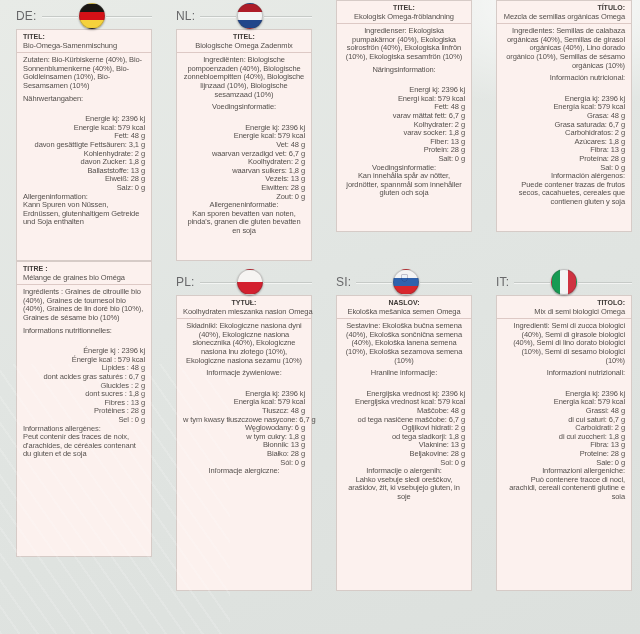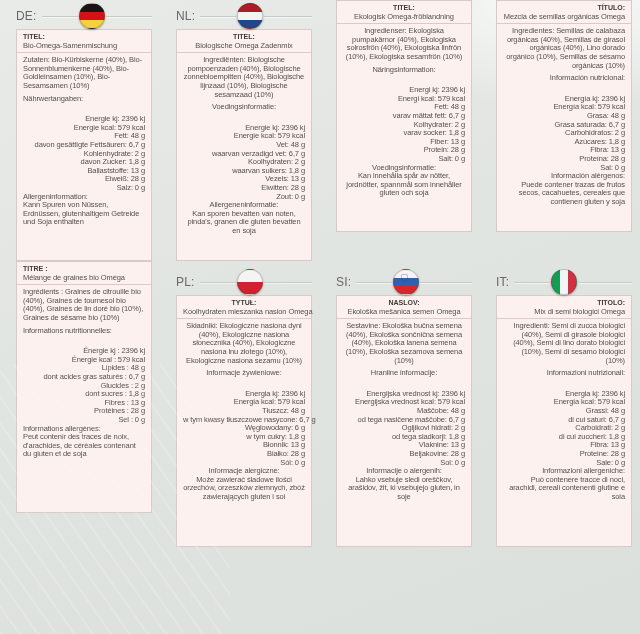"davon gesättigte Fettsäuren: 6,7 g" div.nutri { text: 6,7 -> 3,1 }
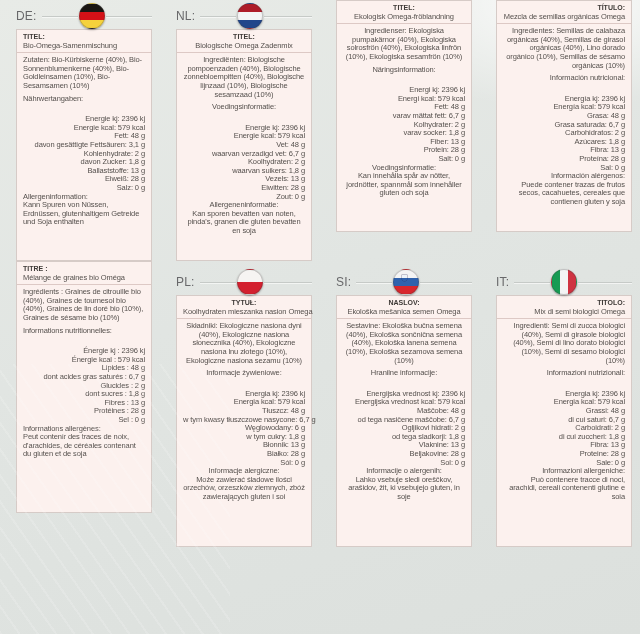"Mélange de graines bio Oméga" #row2 .card { height: 252px -> 296px }
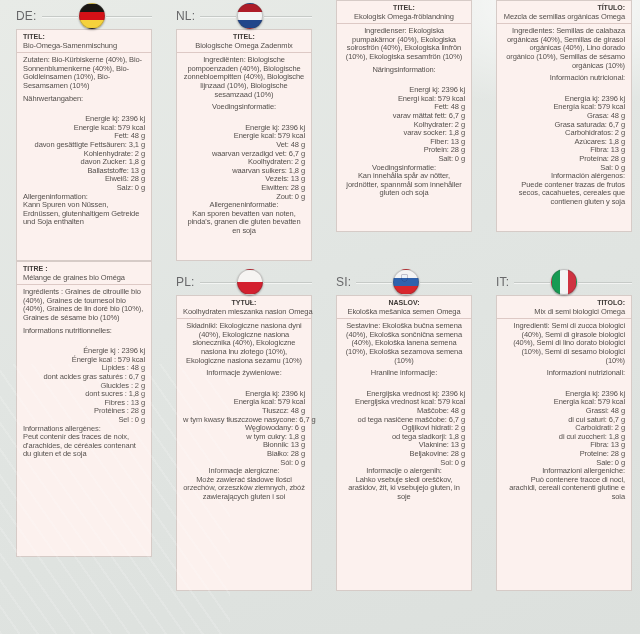"Może zawierać śladowe ilości orzechów," div.allergen-text { html: <div>Może zawierać śladowe ilości orzechów, orzeszków ziemnych, zbóż zawierających gluten i soi</div> -> none }
